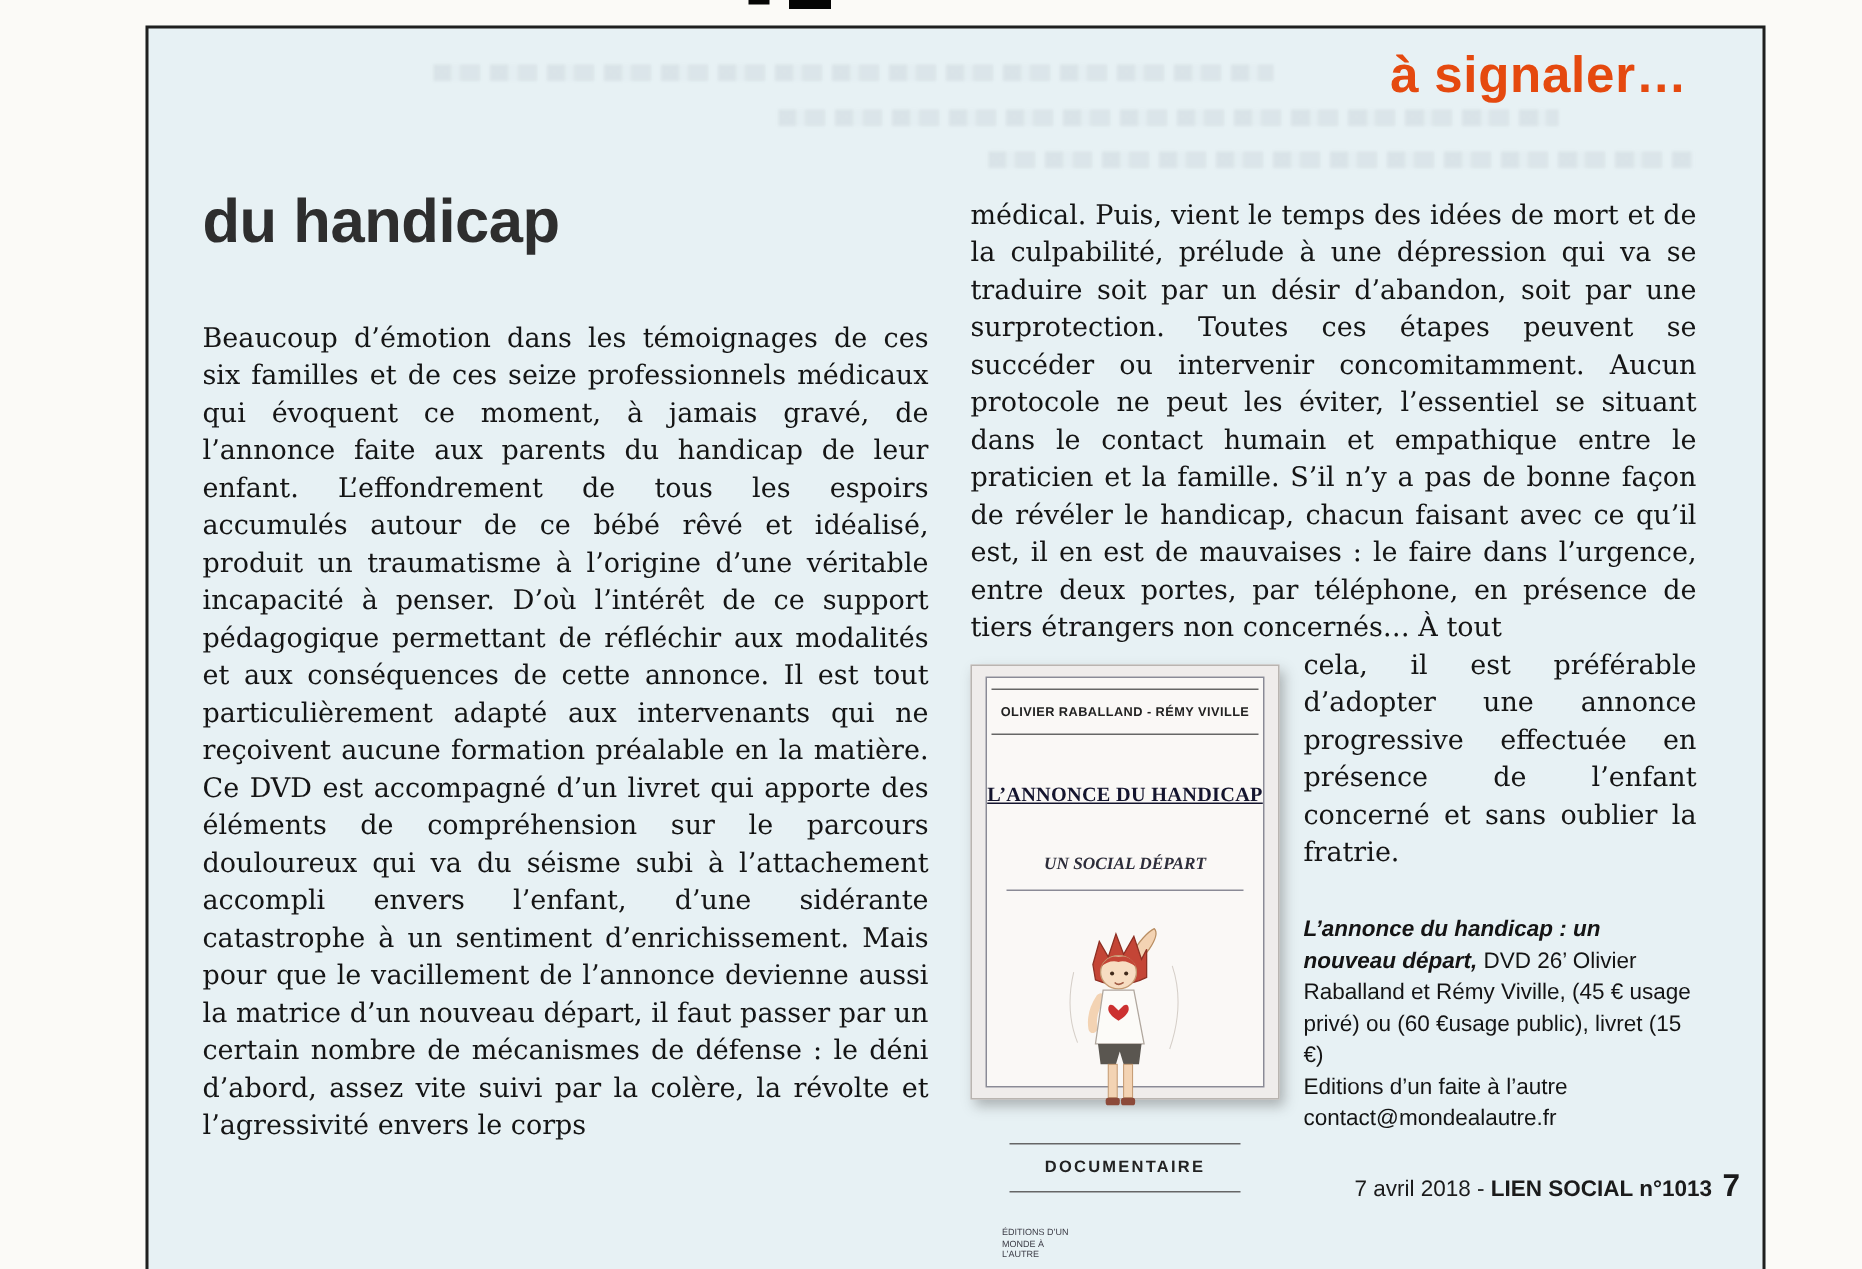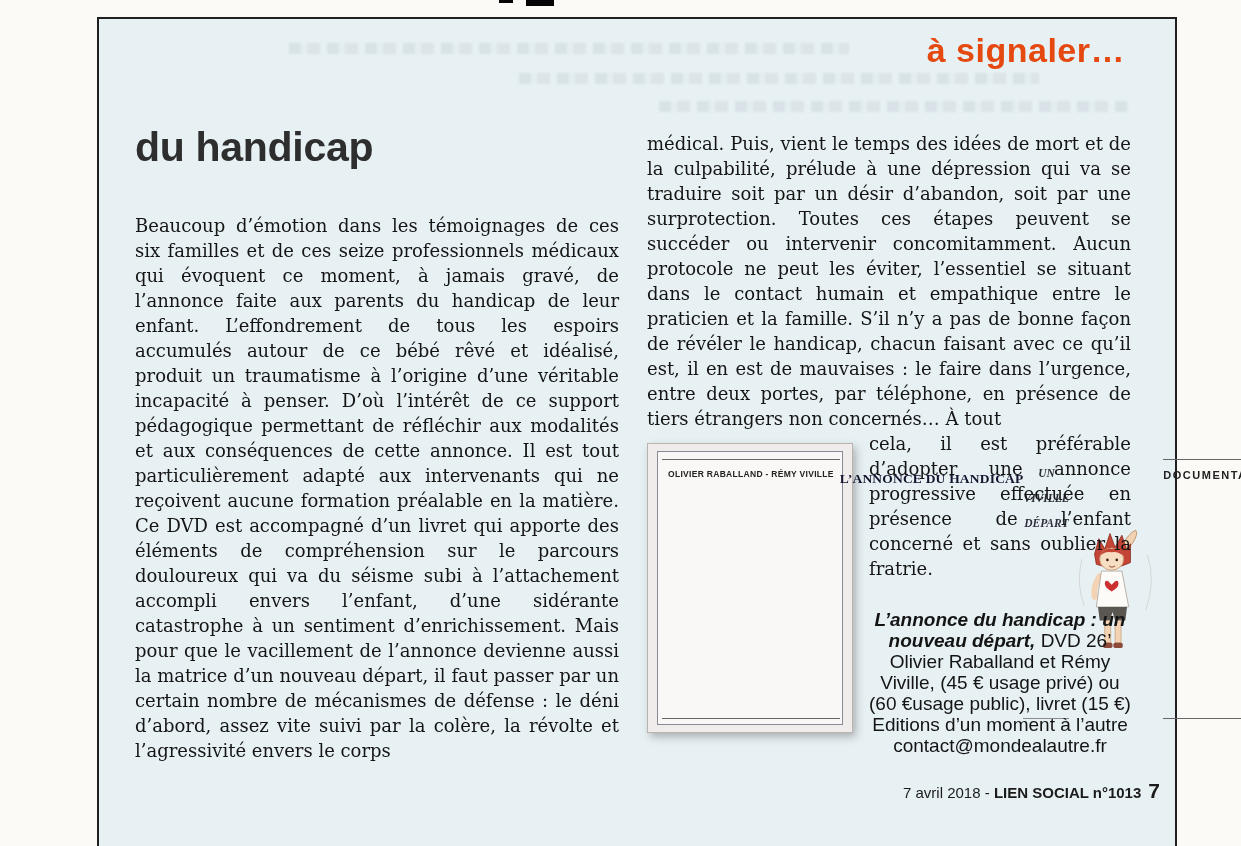"OLIVIER RABALLAND - RÉMY VIVILLE" .dvd-inner { align-items: none -> center; flex-direction: row -> column; gap: none -> 20px }
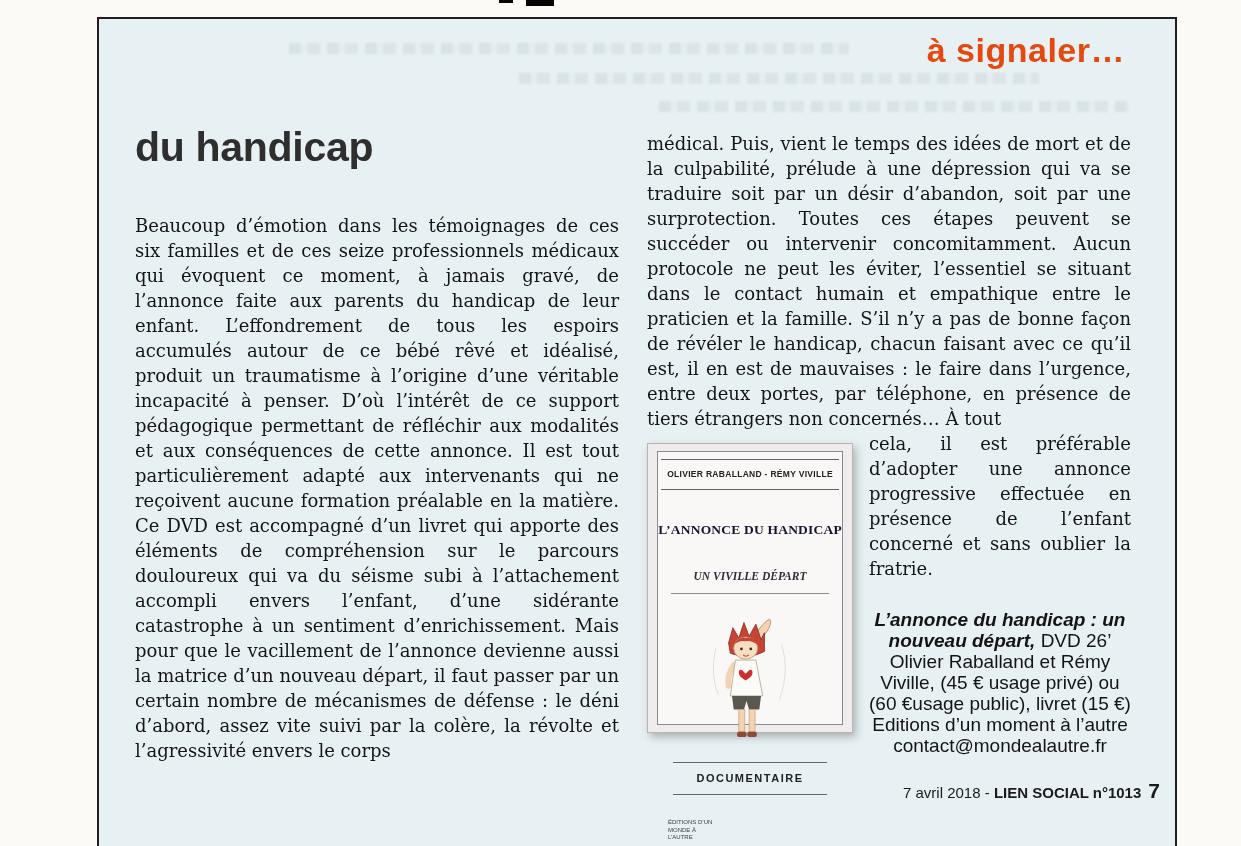"L’ANNONCE DU HANDICAP" .dvd-title { text-decoration: none -> underline }
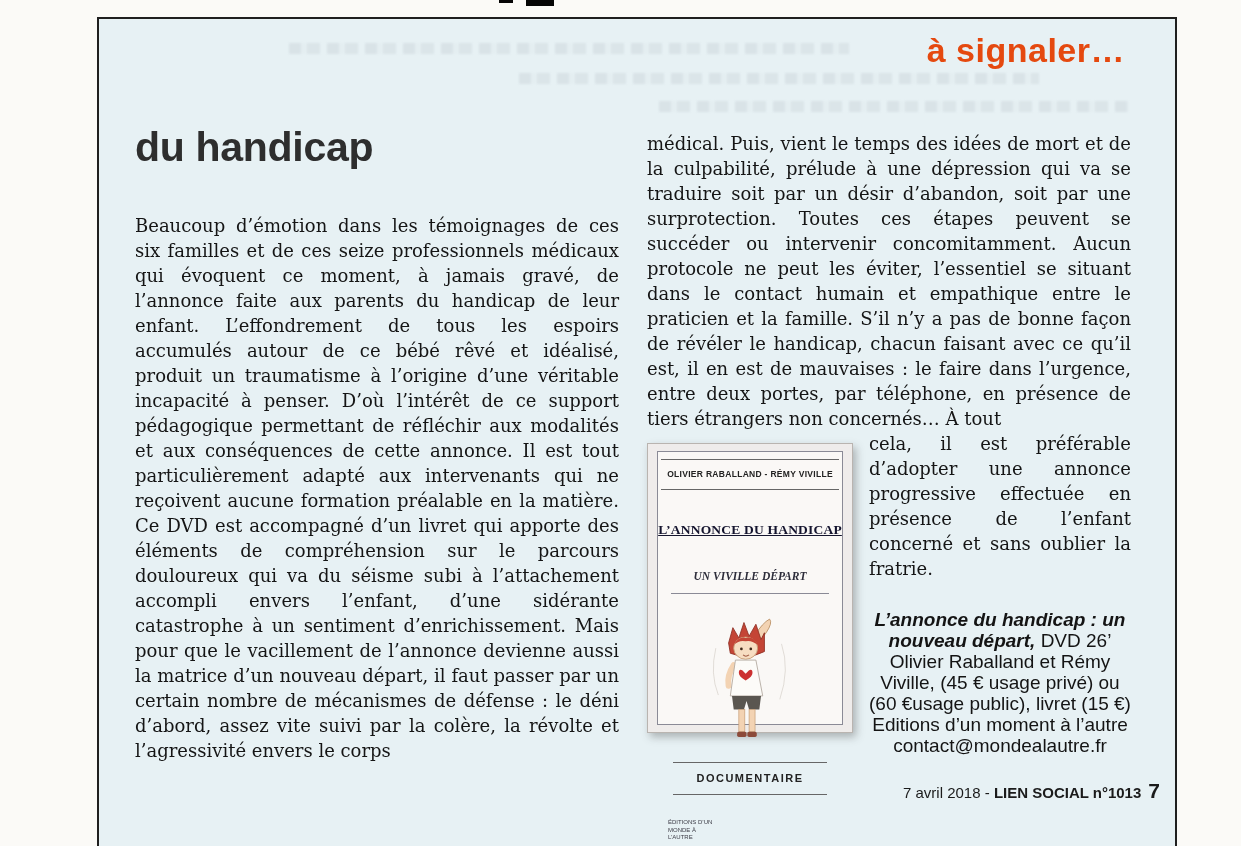"UN VIVILLE DÉPART" div.dvd-subtitle { text: VIVILLE -> SOCIAL }
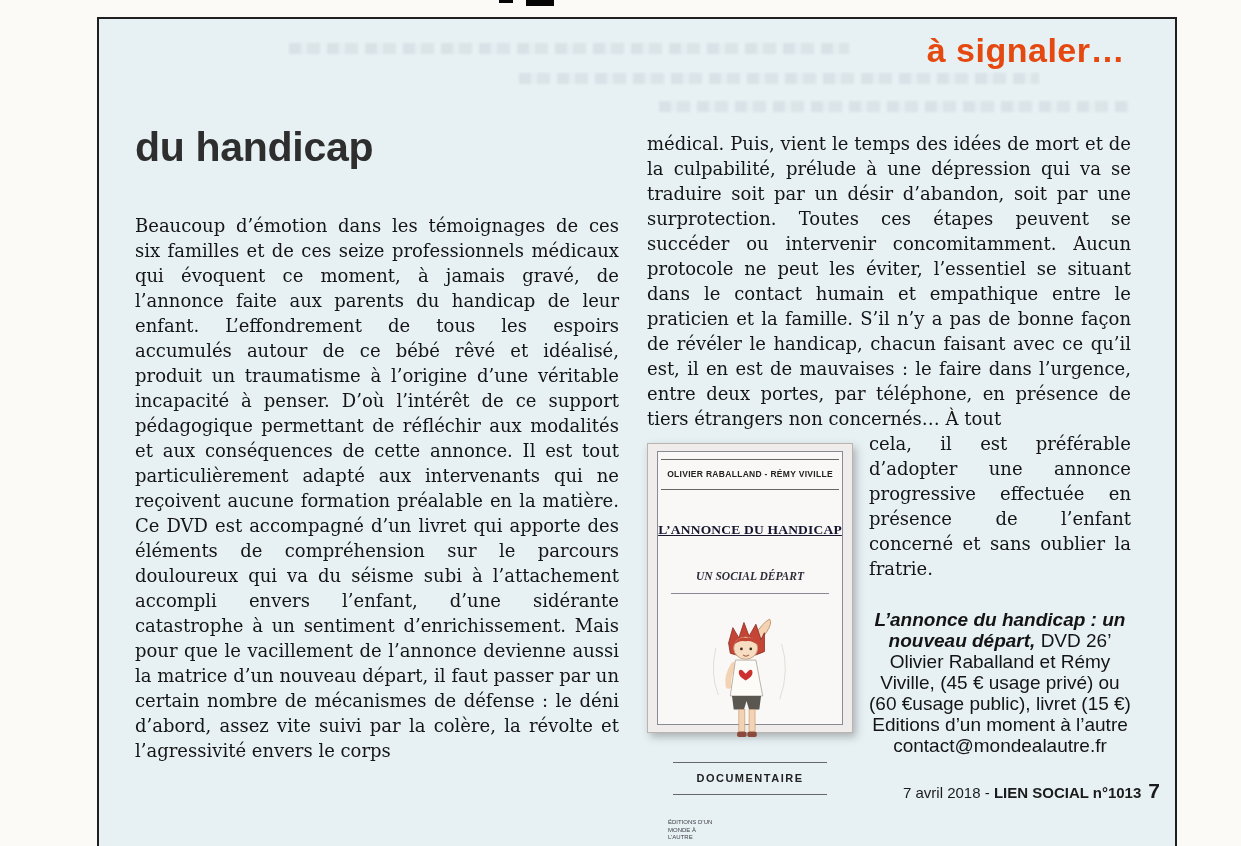"L’annonce du handicap : un" .caption { font-size: 19px -> 15px; text-align: center -> left }
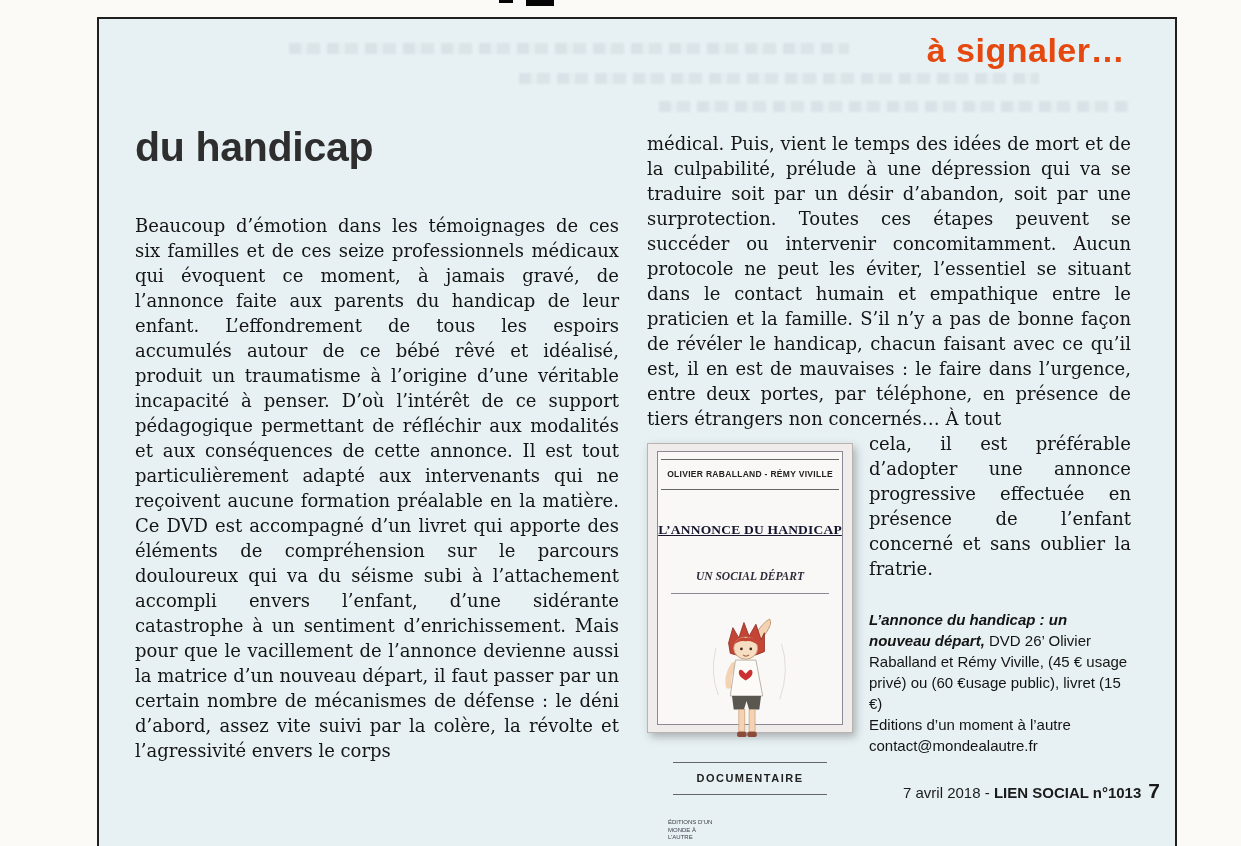"Editions d’un moment à l’autre" span { text: moment -> faite }
